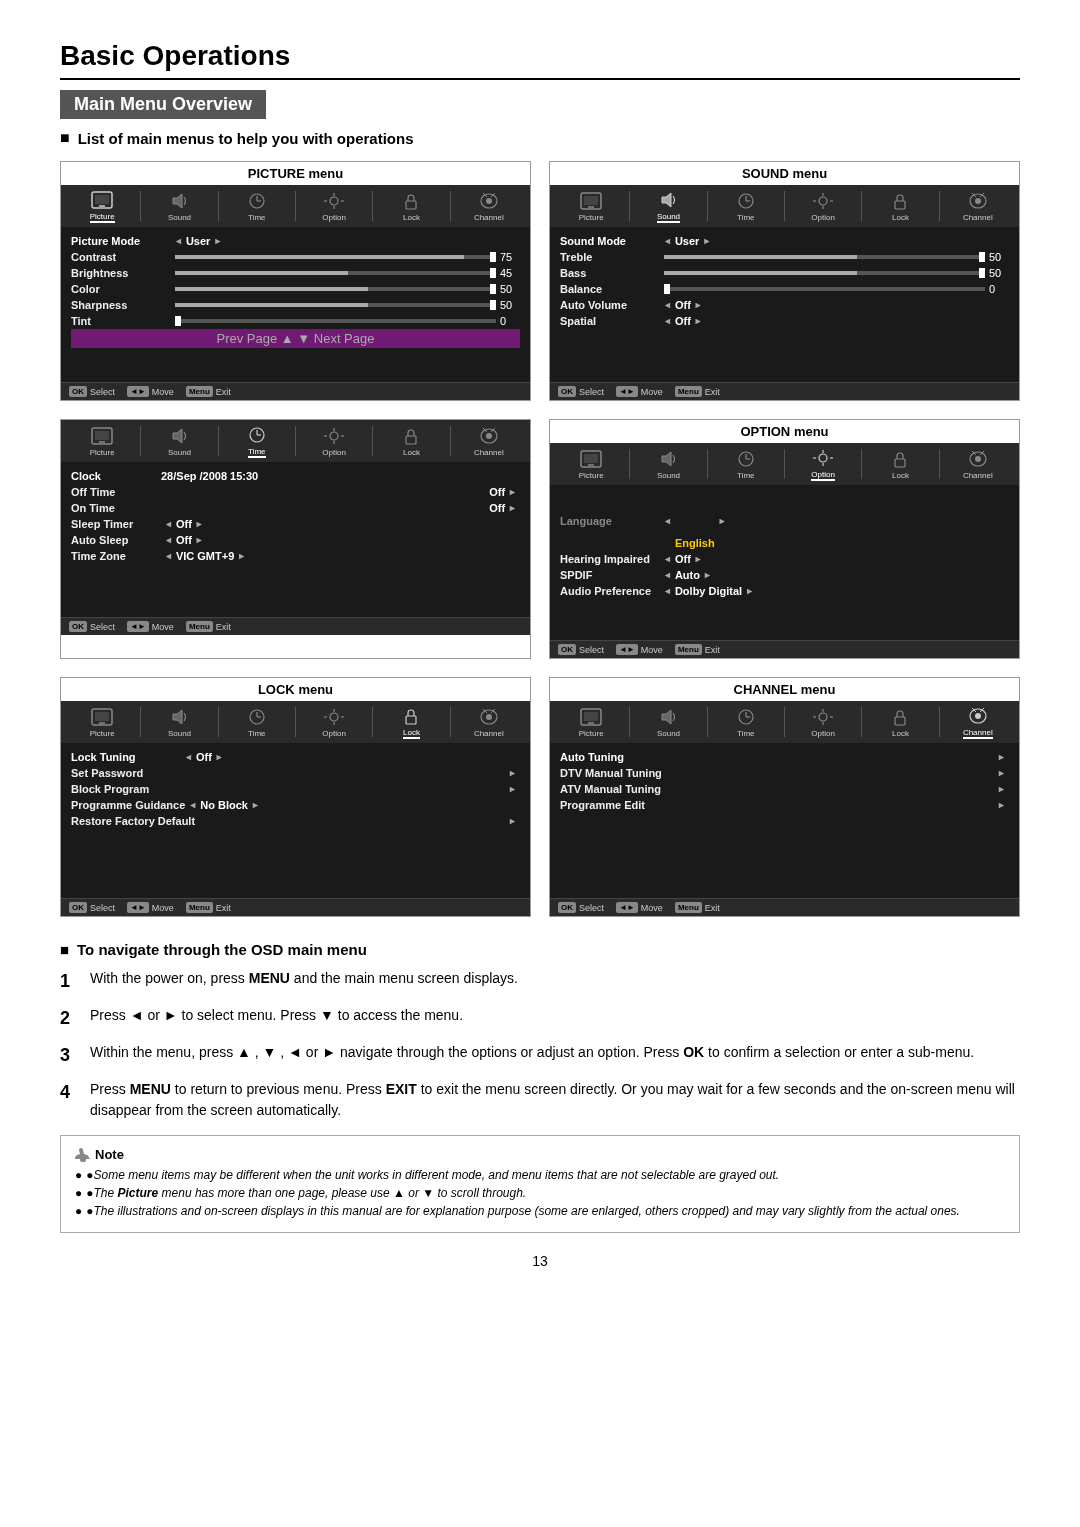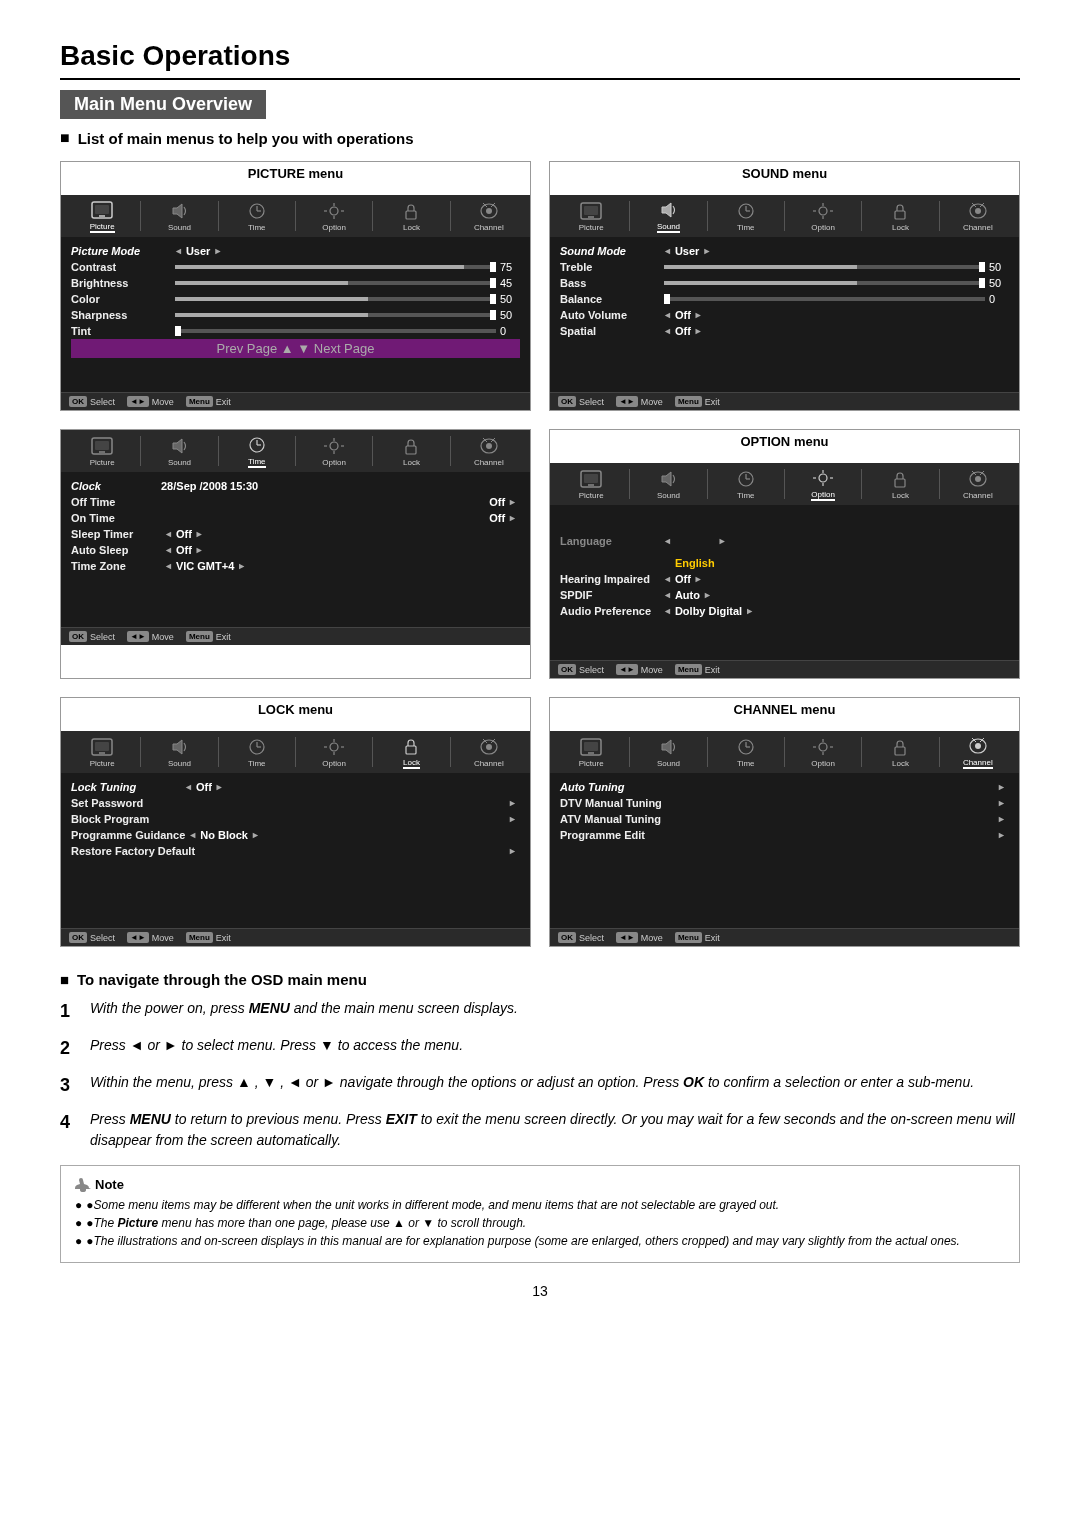"PICTURE menu" .menu-box-title { padding: 4px 0 14px -> 4px 0 4px }
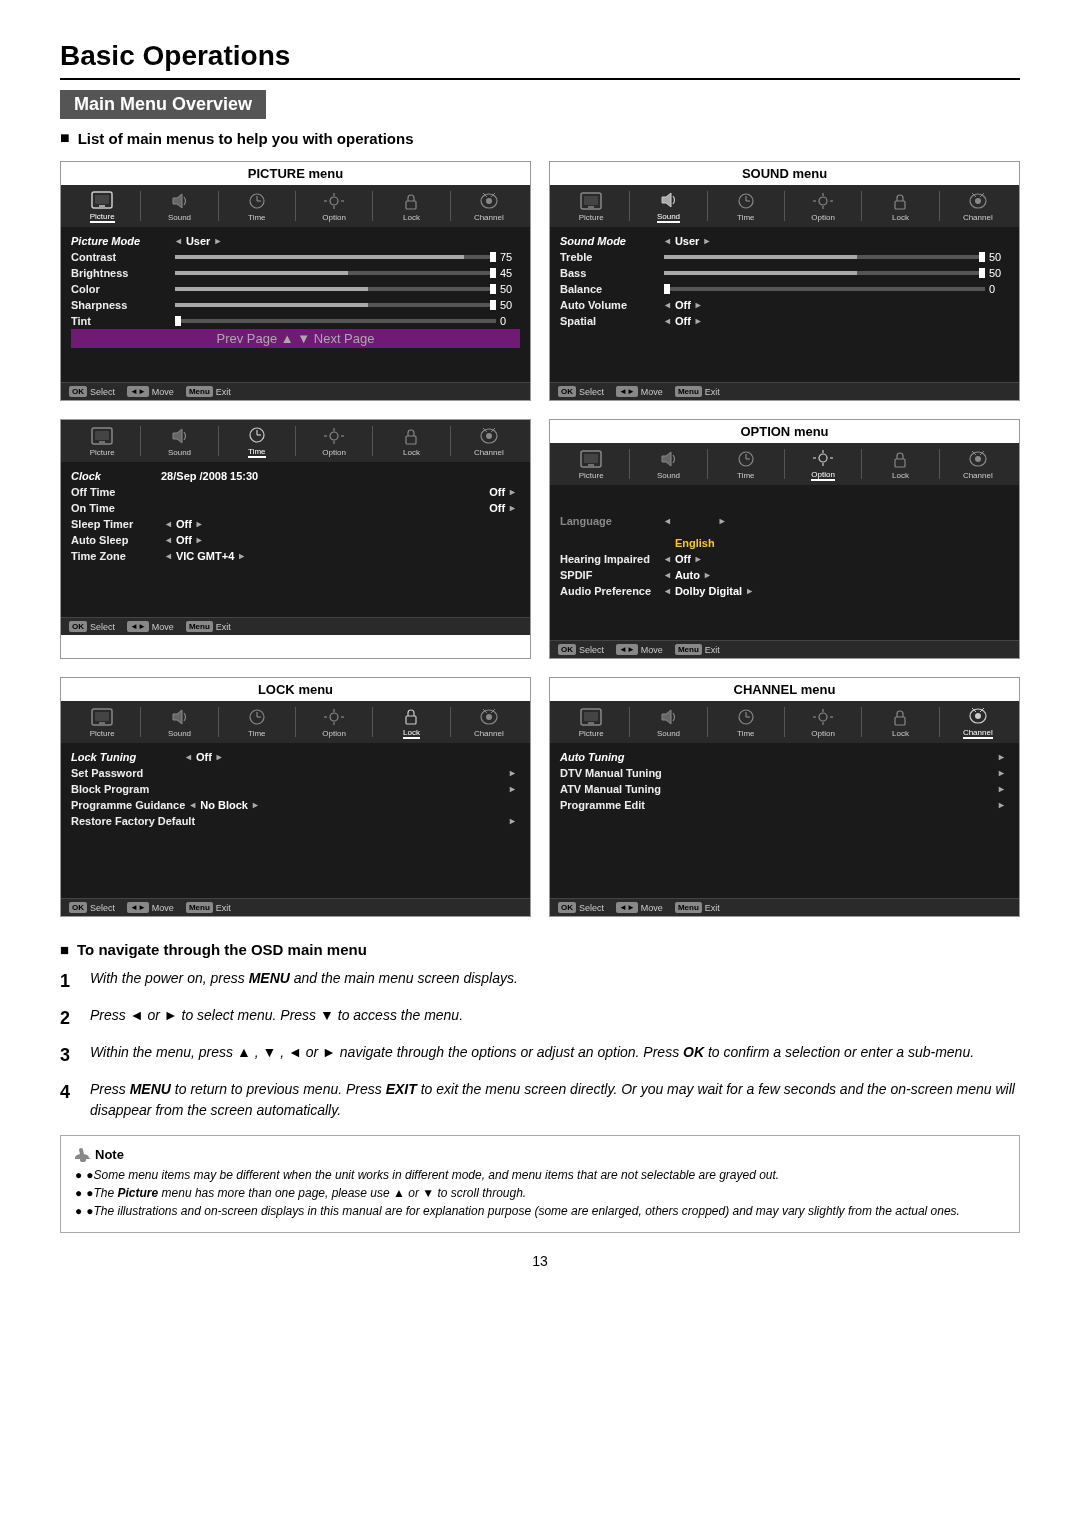"Picture Mode" .menu-row-label.active { font-style: italic -> none }
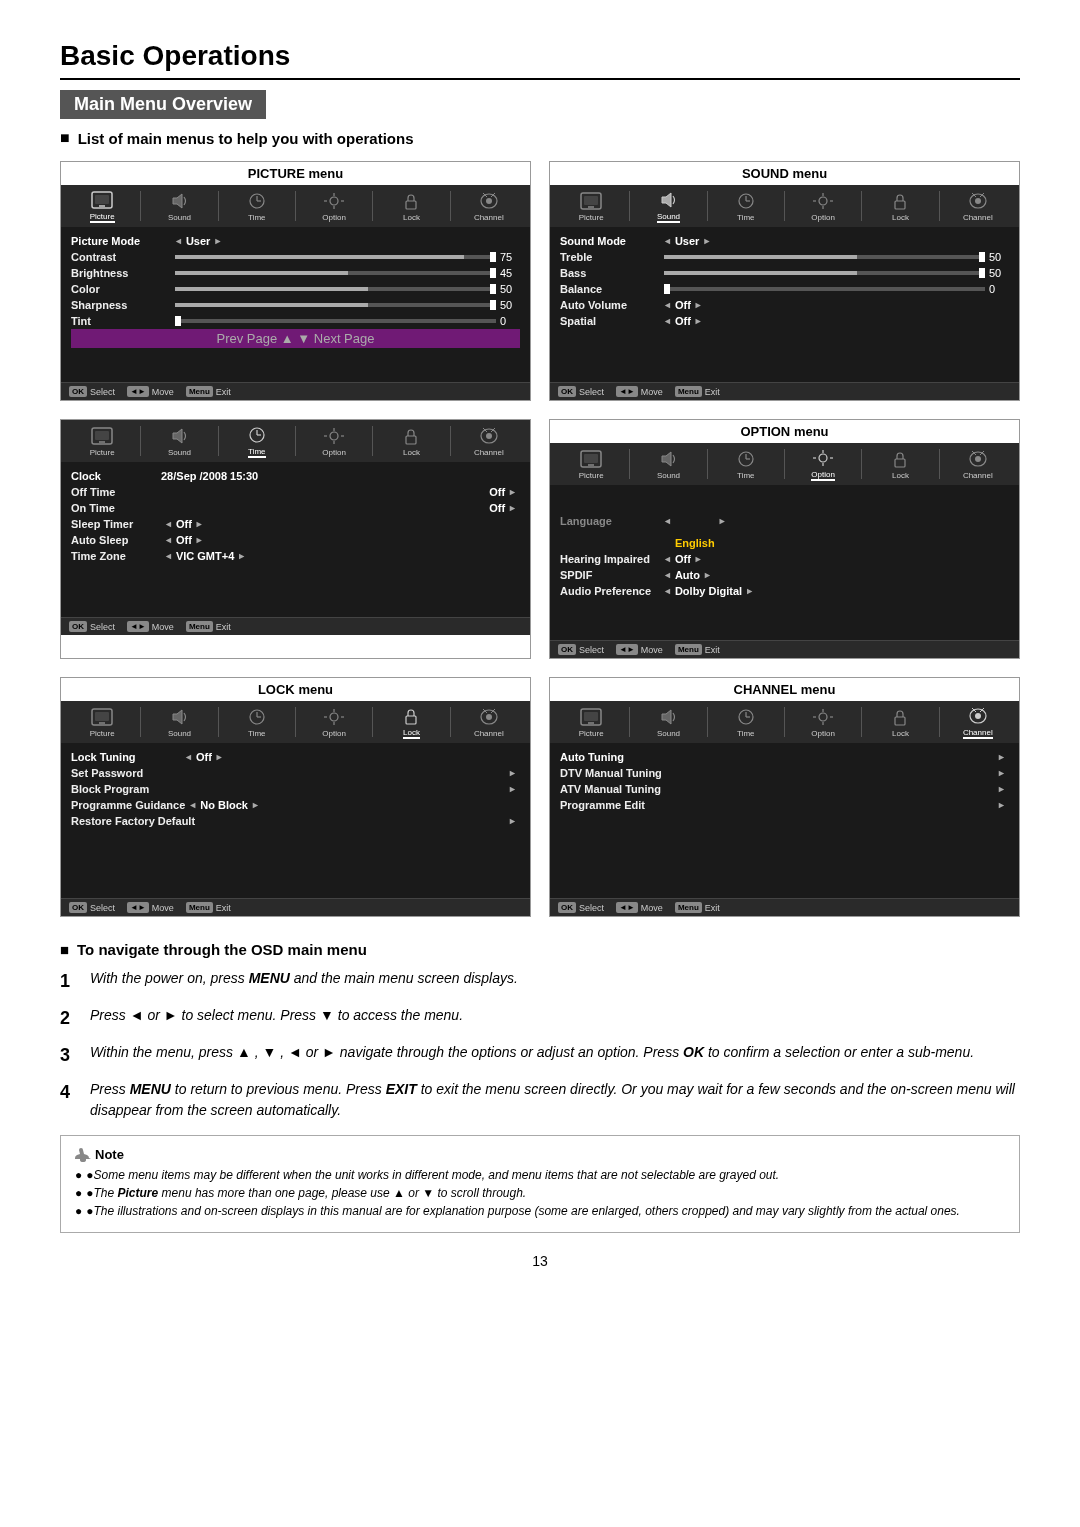"VIC GMT+4" span.menu-row-value { text: GMT+4 -> GMT+9 }
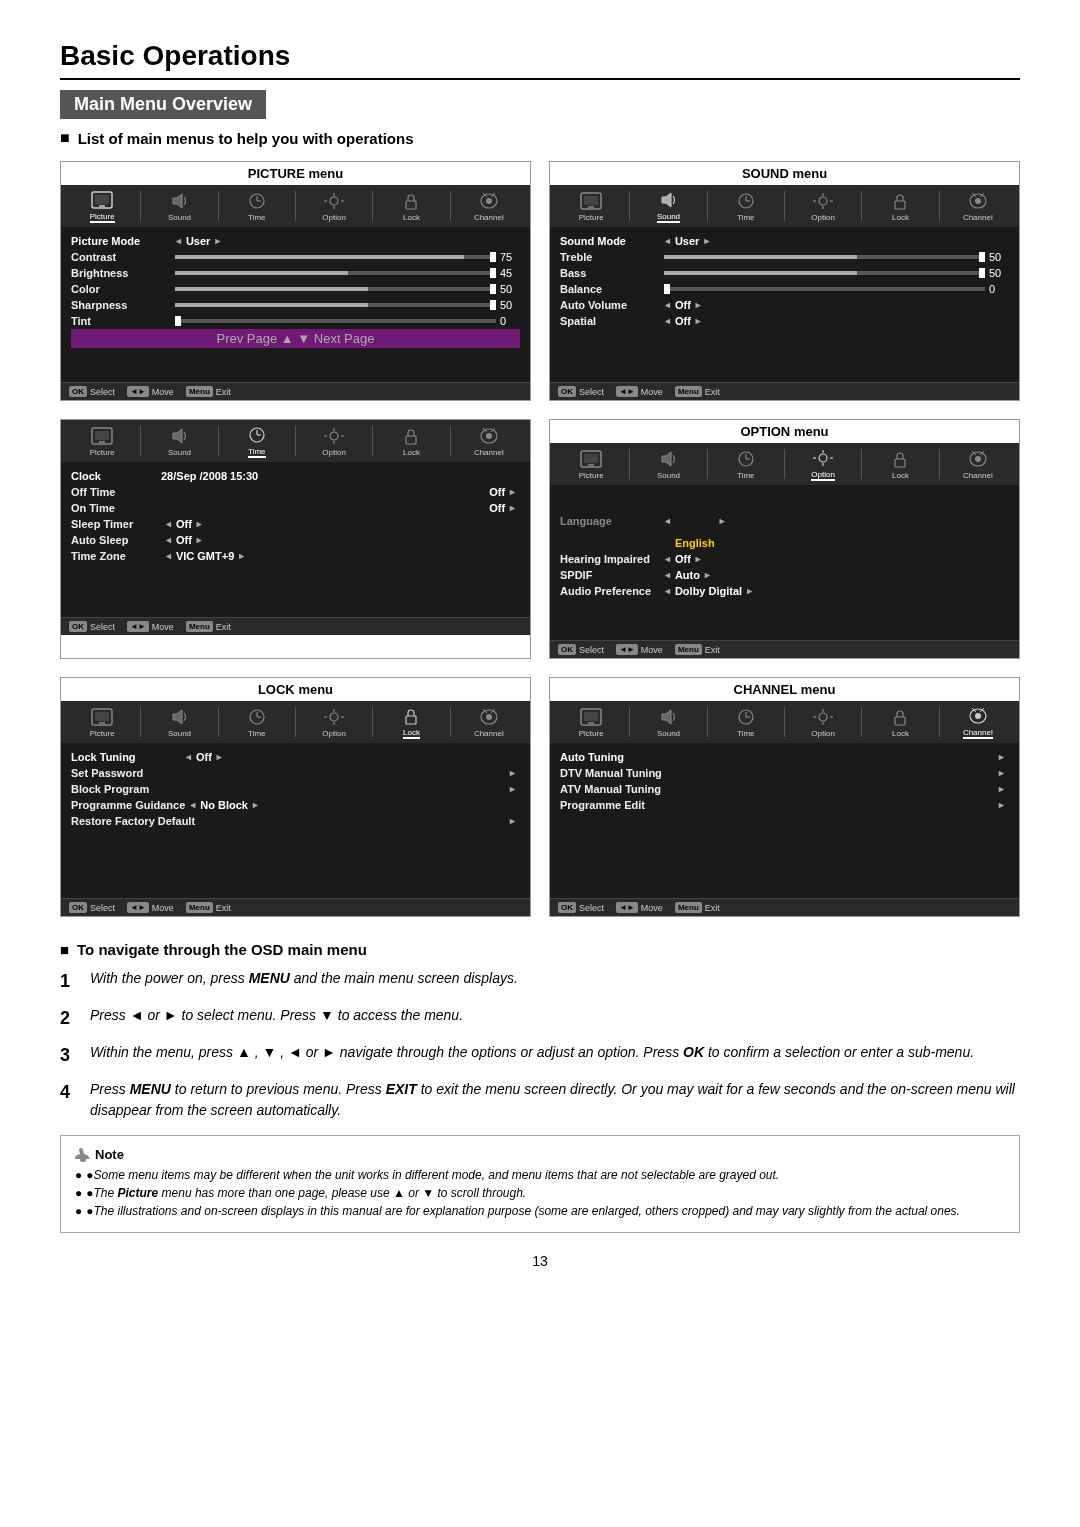"With the power on, press" .step-text { font-style: italic -> none }
